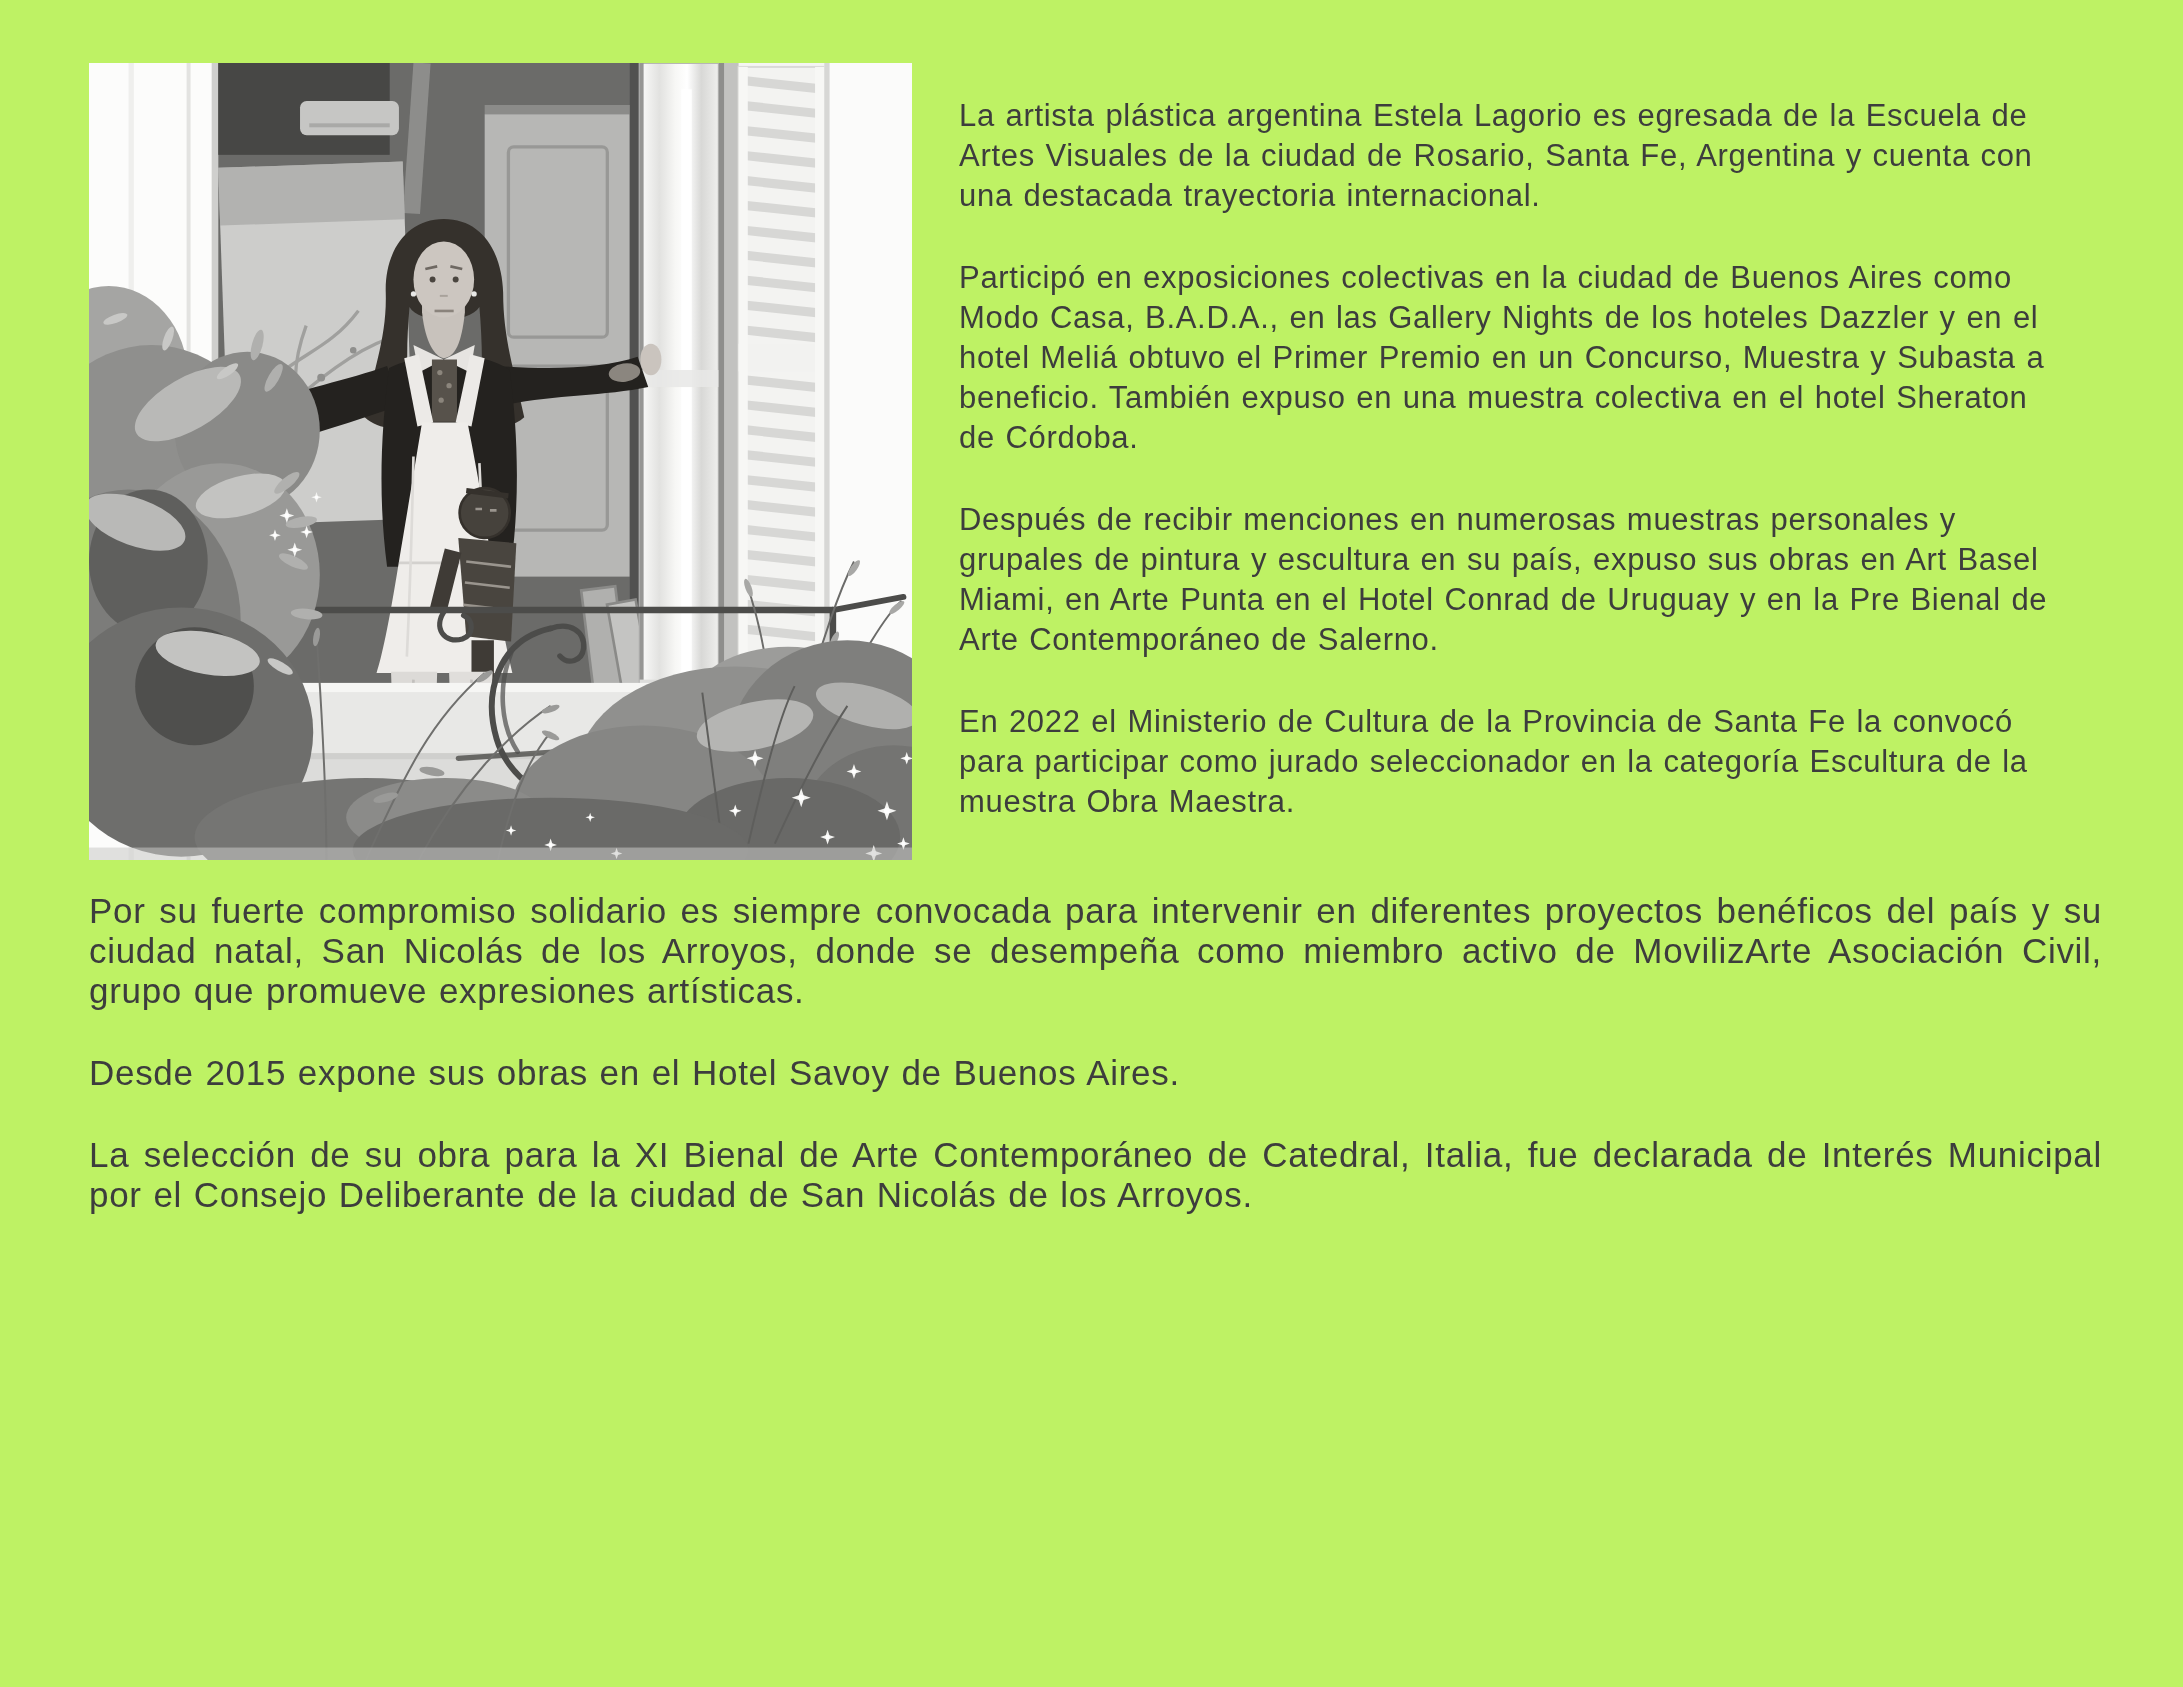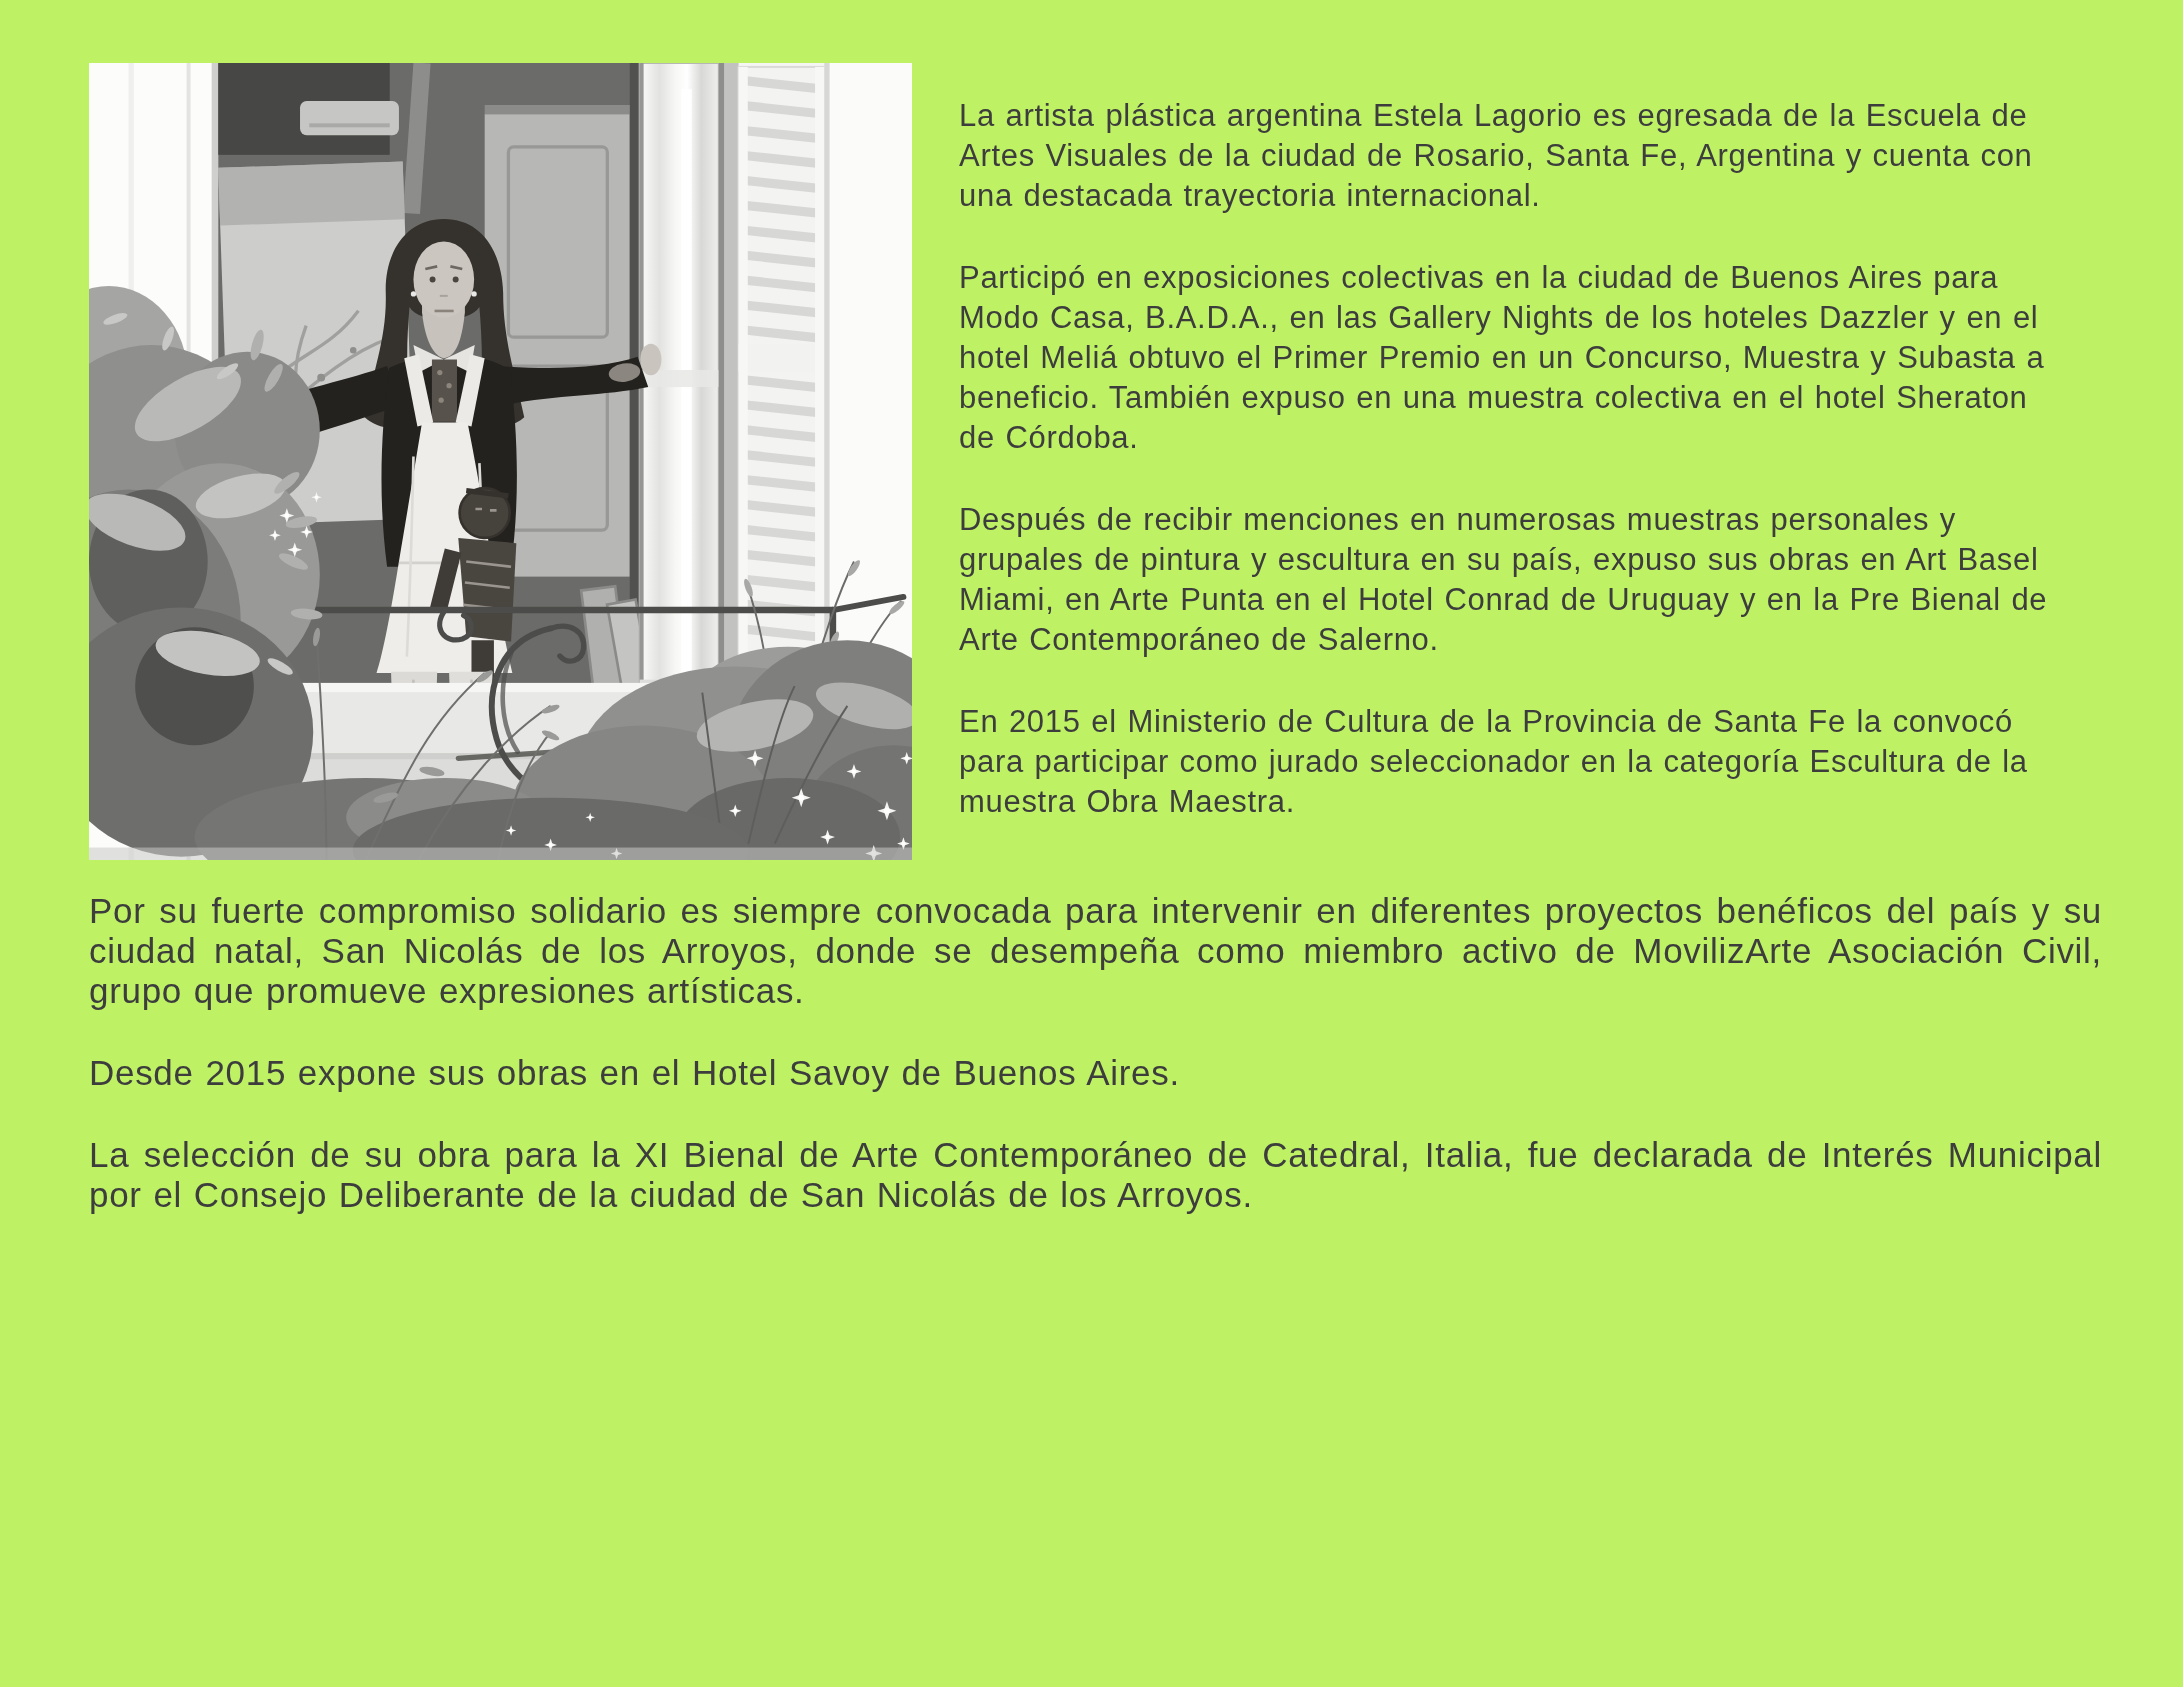"Participó en exposiciones colectivas en" p { text: para -> como }
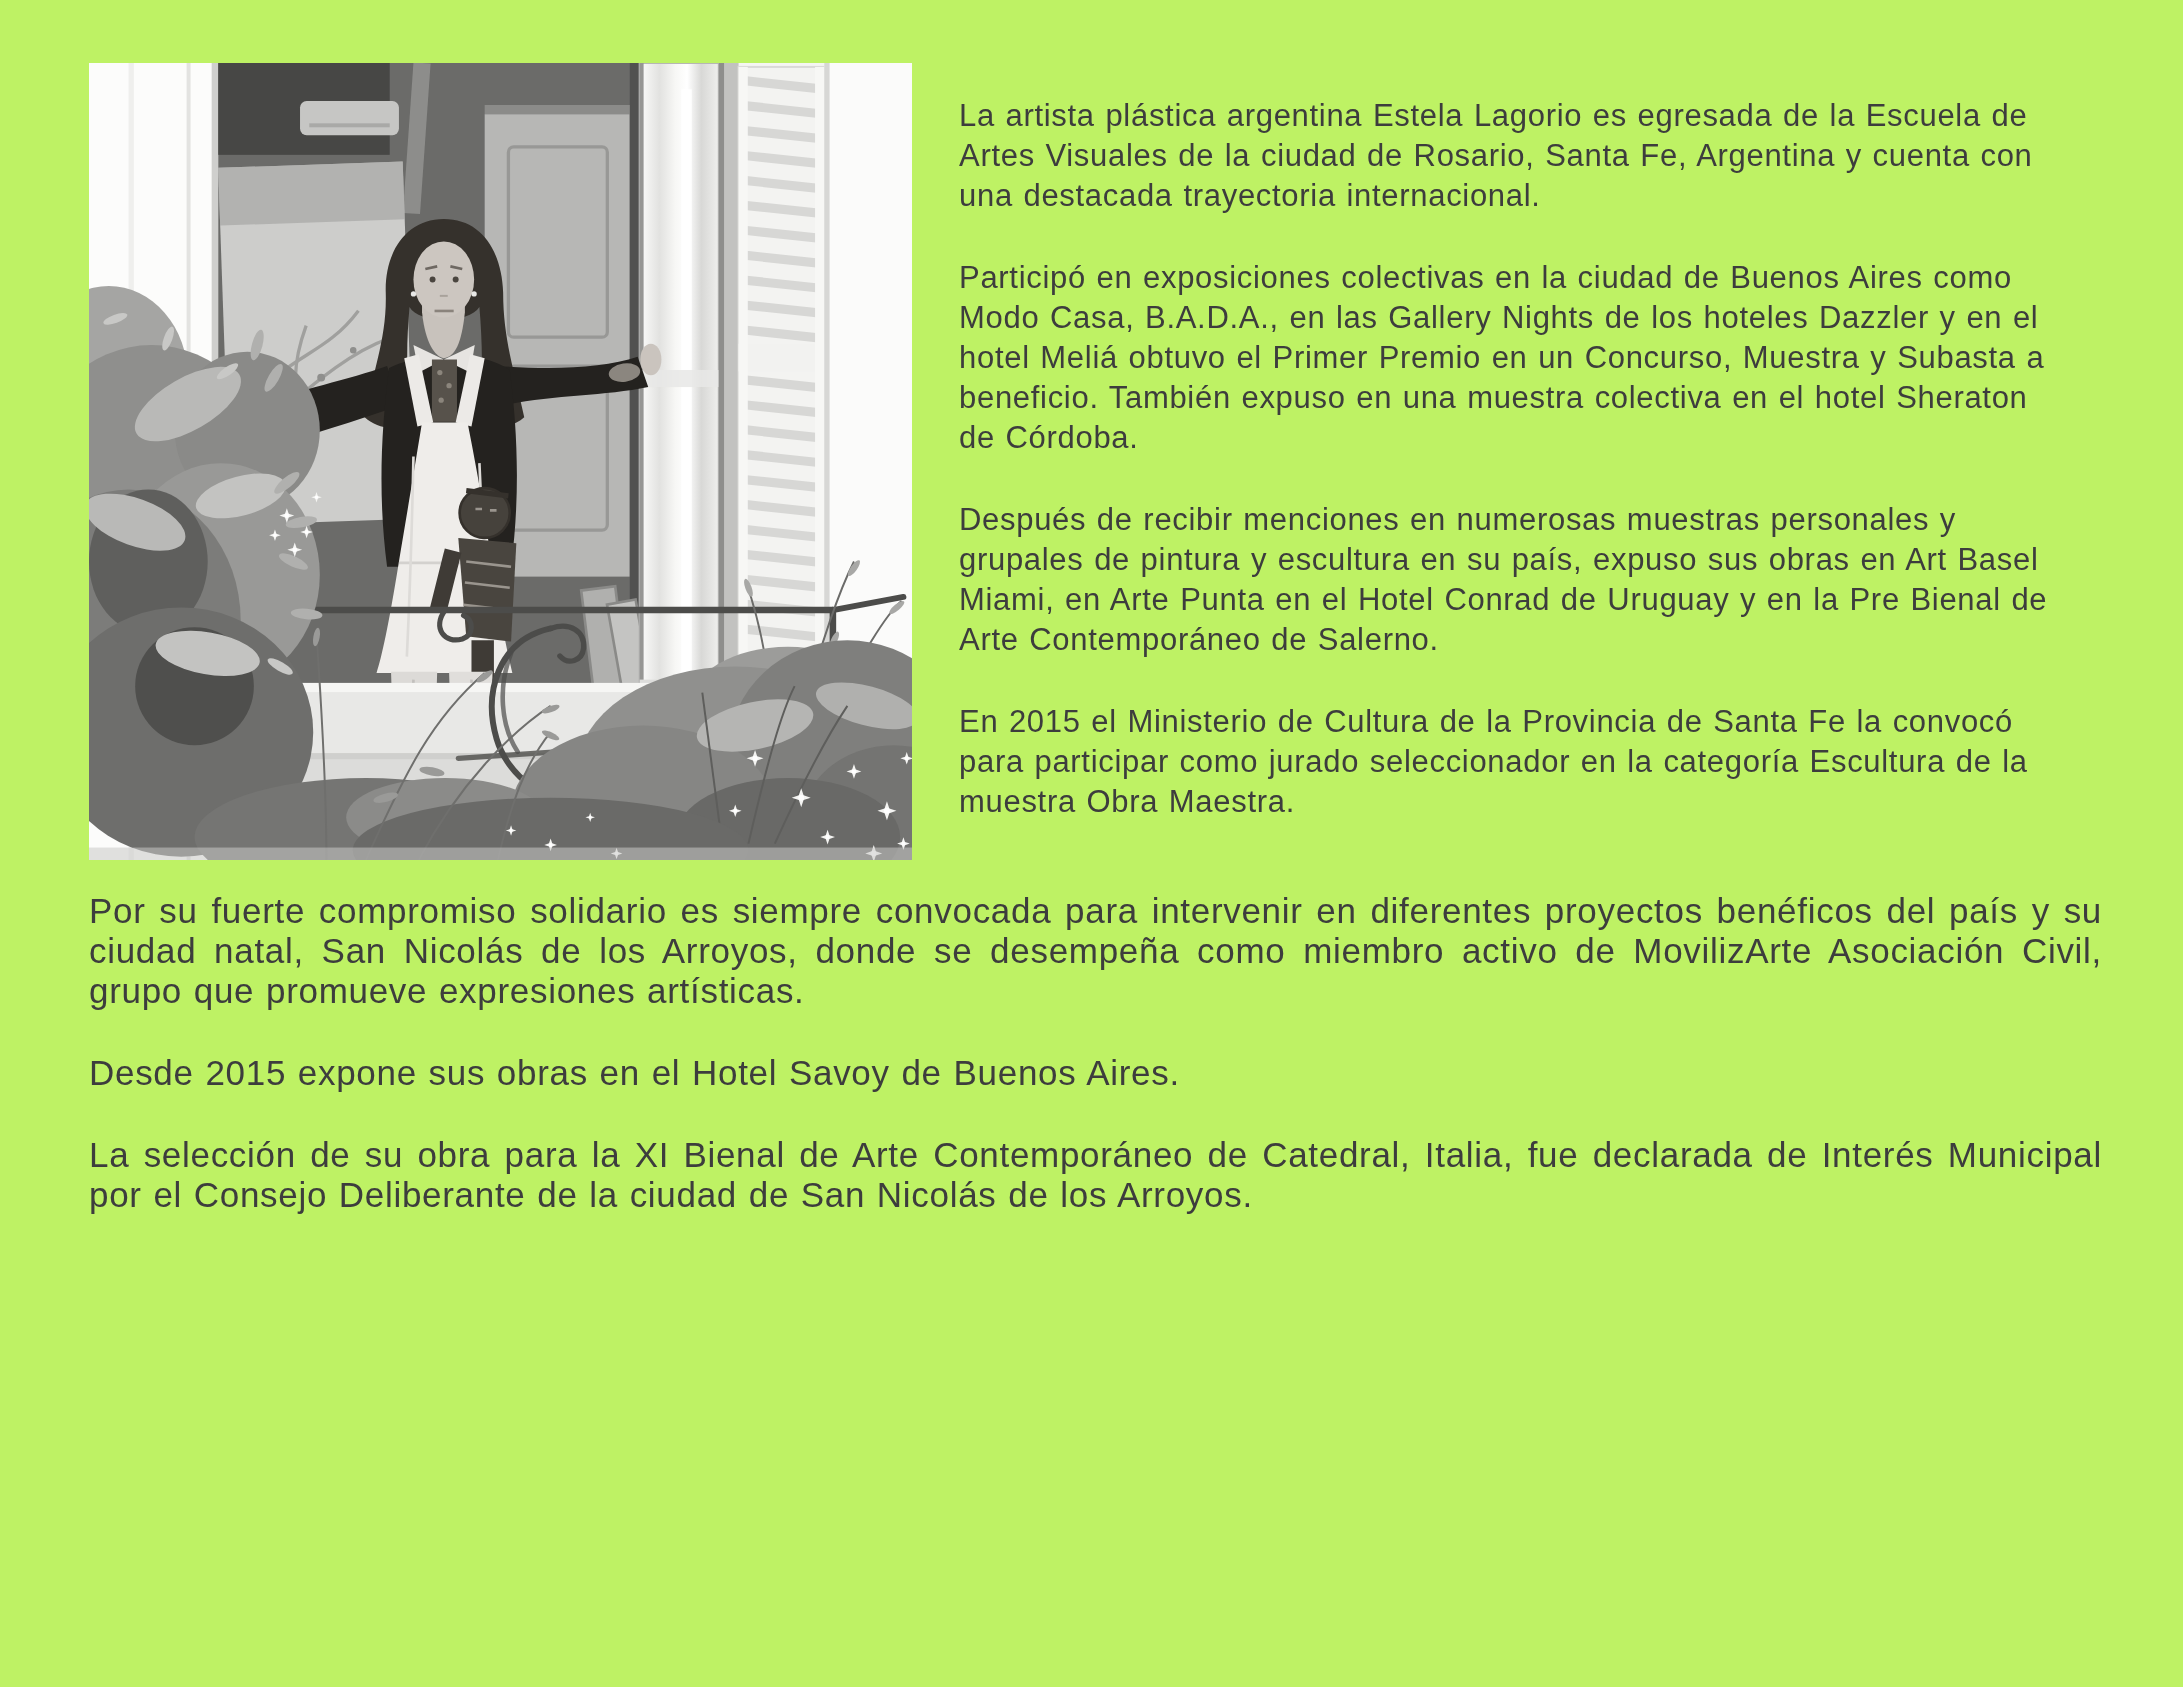"En 2015 el Ministerio de" p { text: 2015 -> 2022 }
